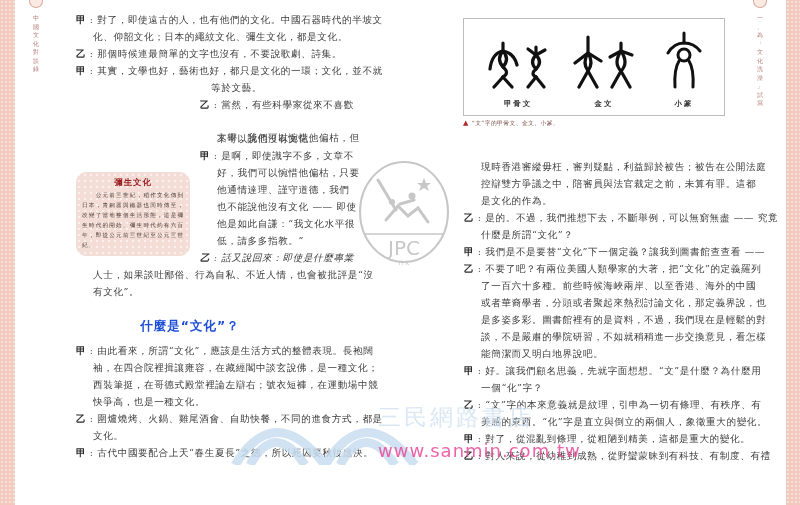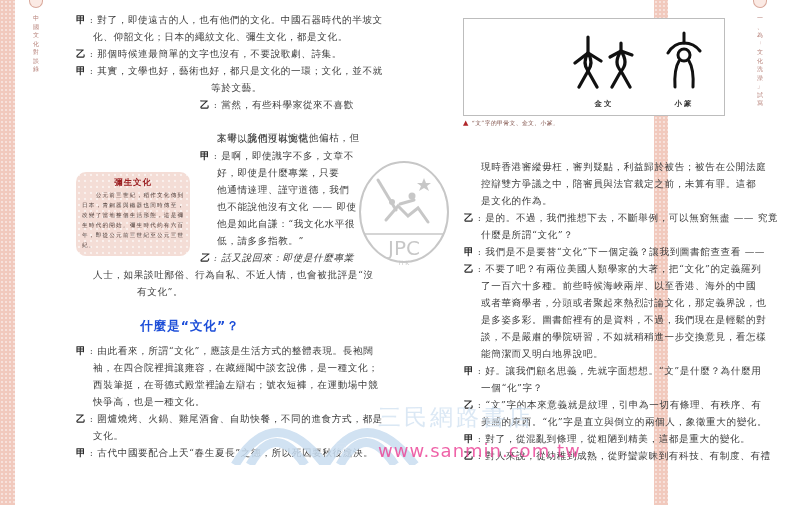"甲 : 對了，即使遠古的人，也有他們的文化。中國石器時代的半坡文" .spread { width: 668px -> 800px }
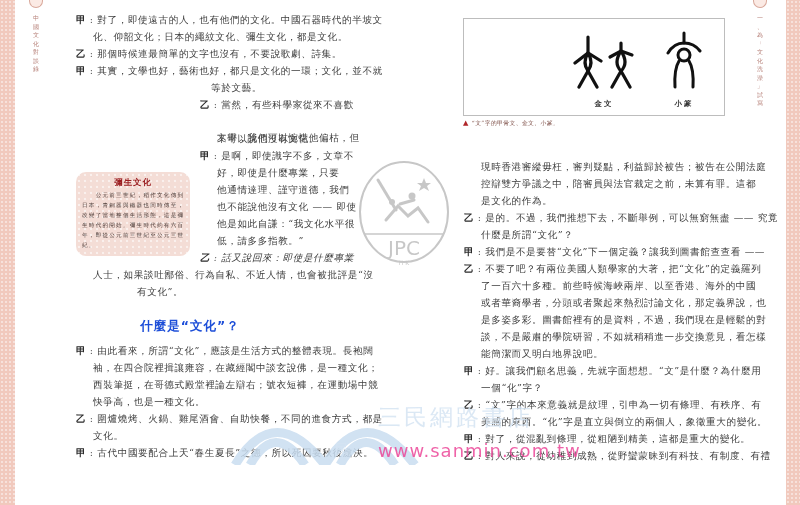"甲骨文" div.glyph-group { html: none -> <div> <div> <svg> <g> <path></path> <path></path> <path></path> <path></path> <path></path> <path></path> </g> </svg> <svg> <g> <path></path> <path></path> <path></path> <path></path> <path></path> <path></path> </g> </svg> </div> <div>甲骨文</div> </div> }
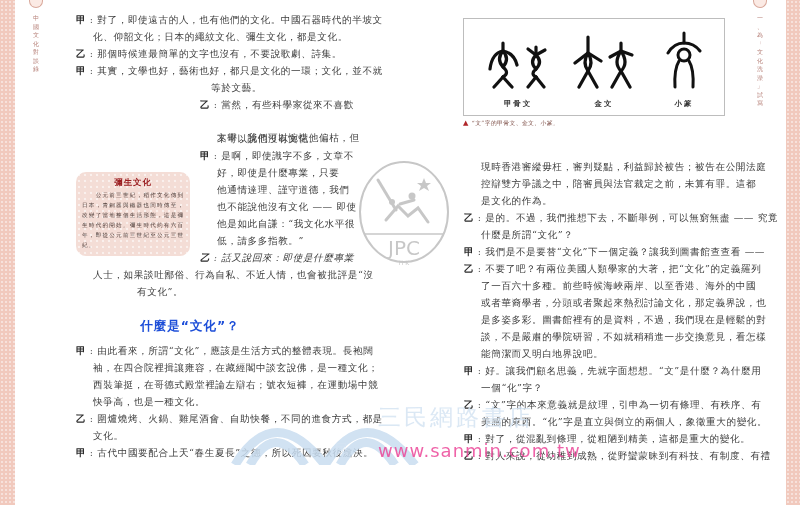"好，即使是什麼專業，只要" span { text: 即使是什麼專業 -> 我們可以惋惜他偏枯 }
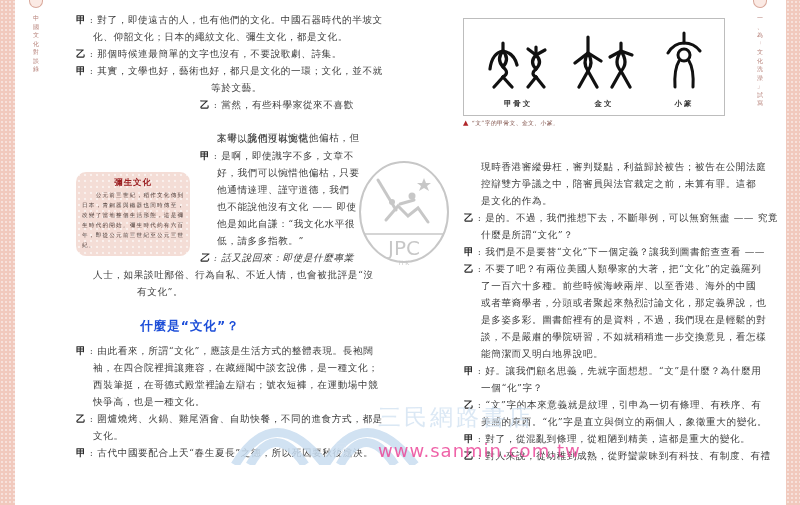"有文化”。" div.line { margin-left: 44px -> none }
